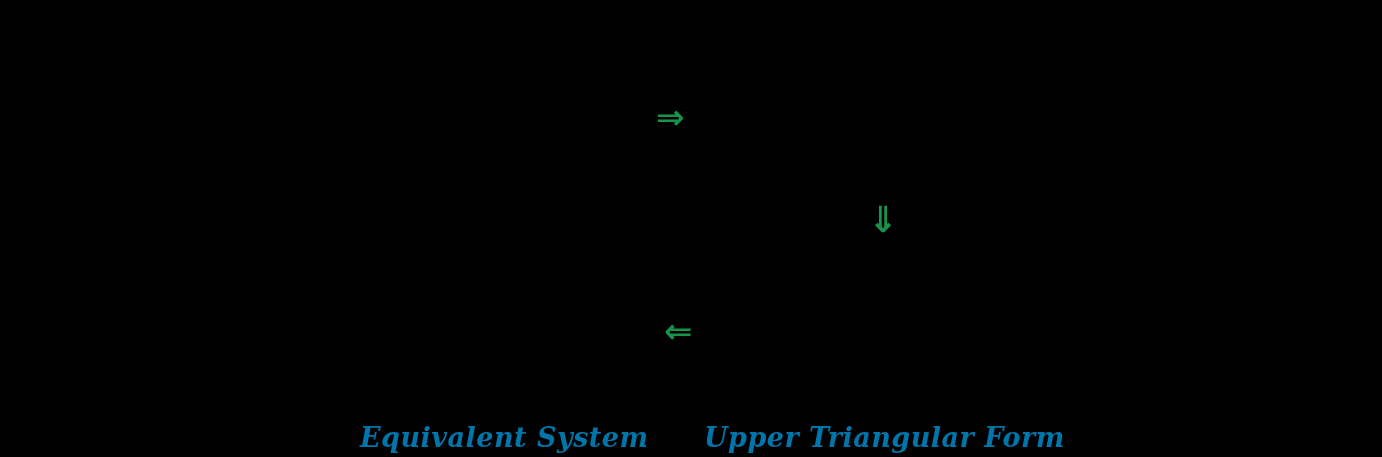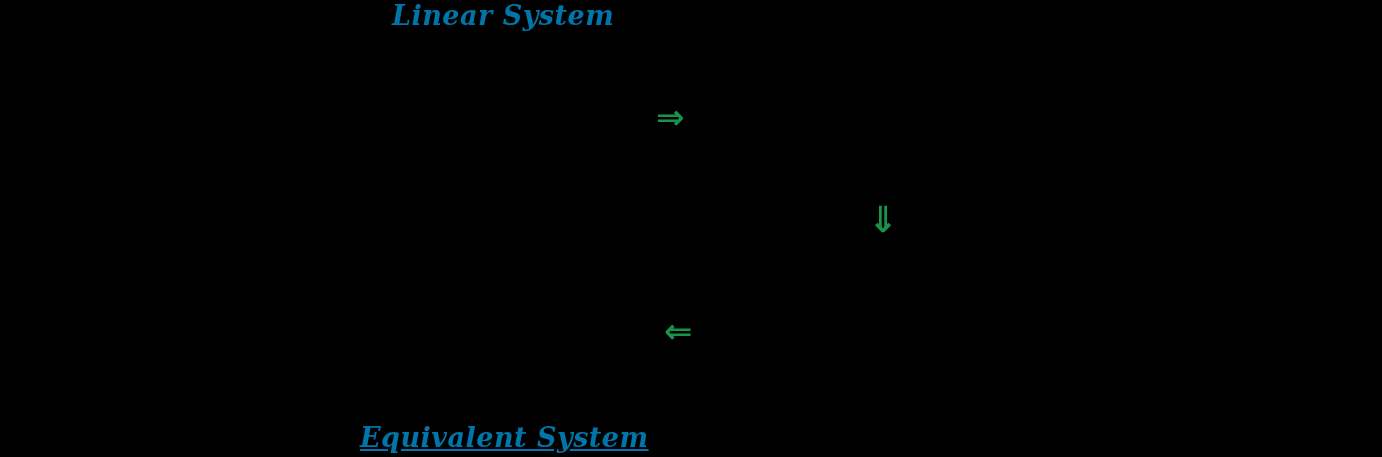"Linear System" div.node-label { html: <div>Linear System</div> -> none }
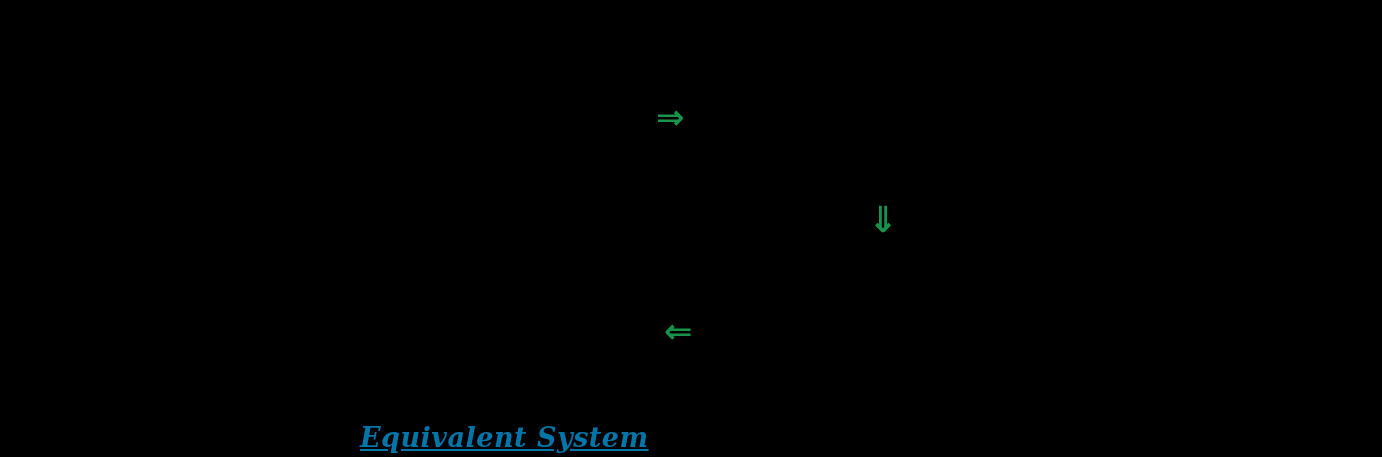"Equivalent System" .label-equivalent-system { text-decoration: underline -> none }
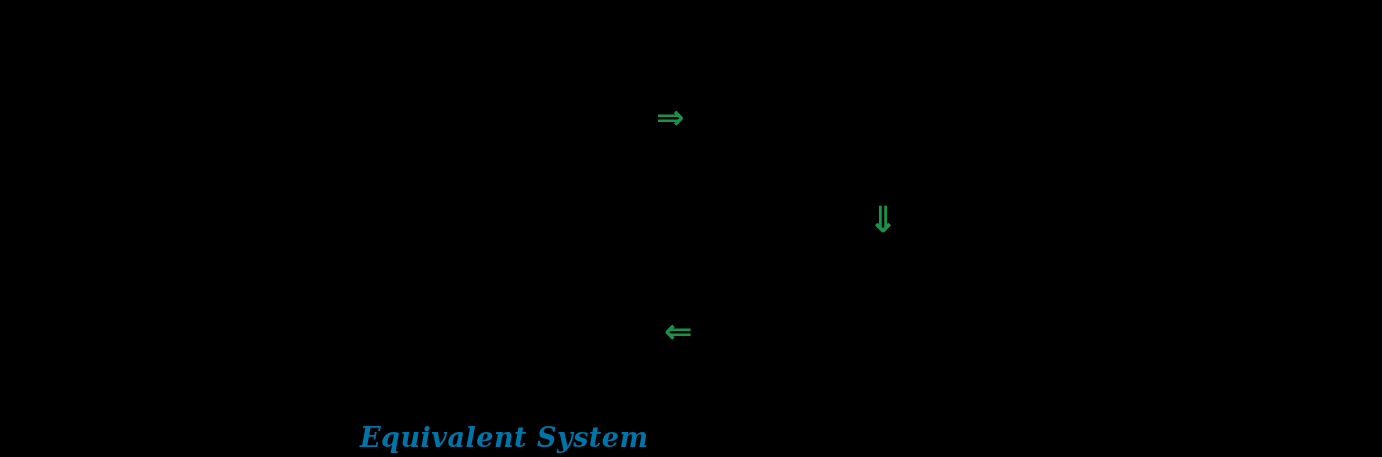"Upper Triangular Form" div.node-label { html: none -> <div>Upper Triangular Form</div> }
